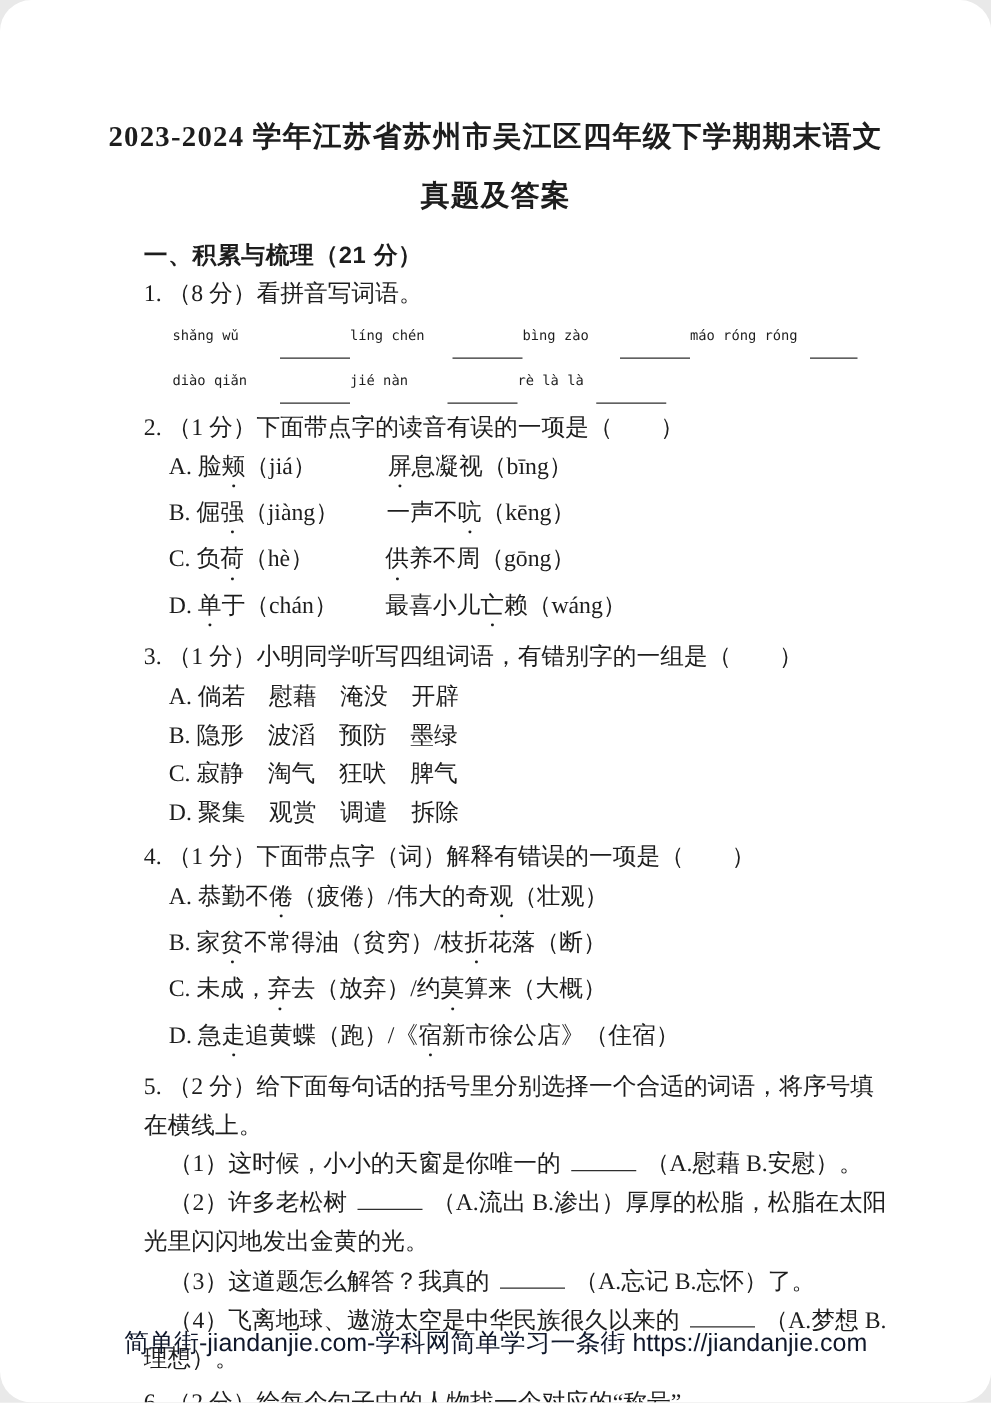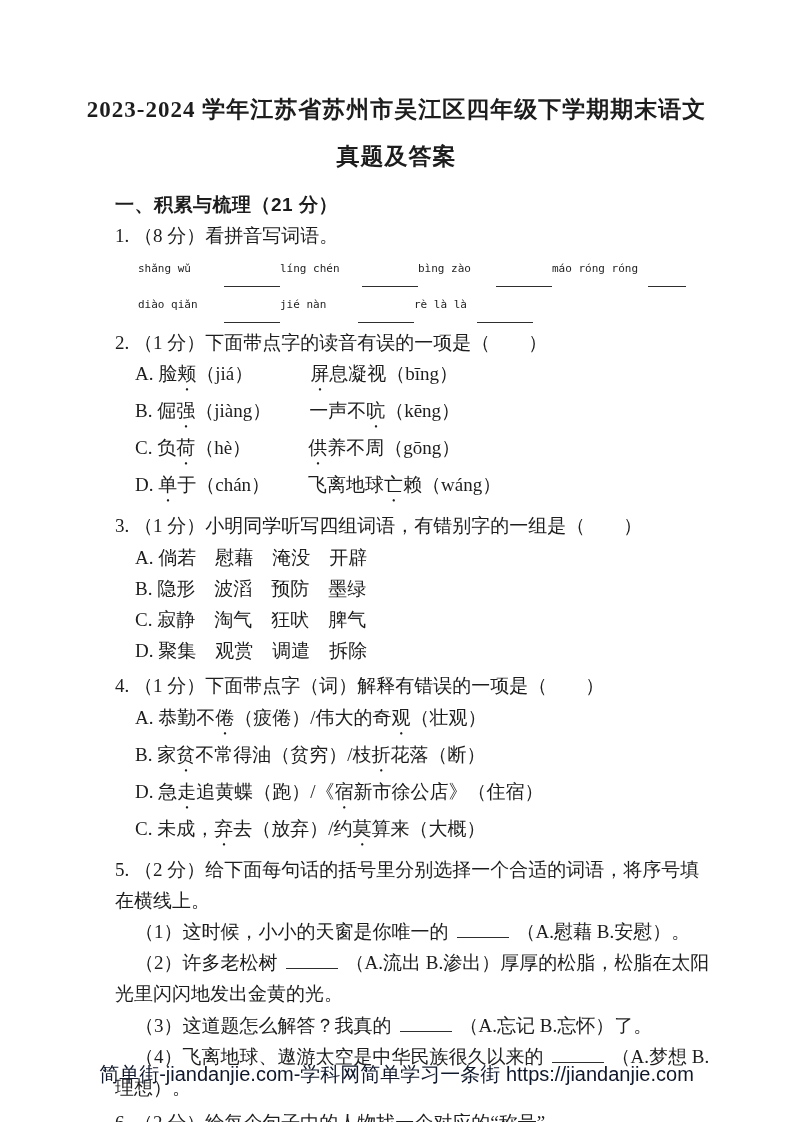"2023-2024 学年江苏省苏州市吴江区四年级下学期期末语文" .page { border-radius: none -> 25px }
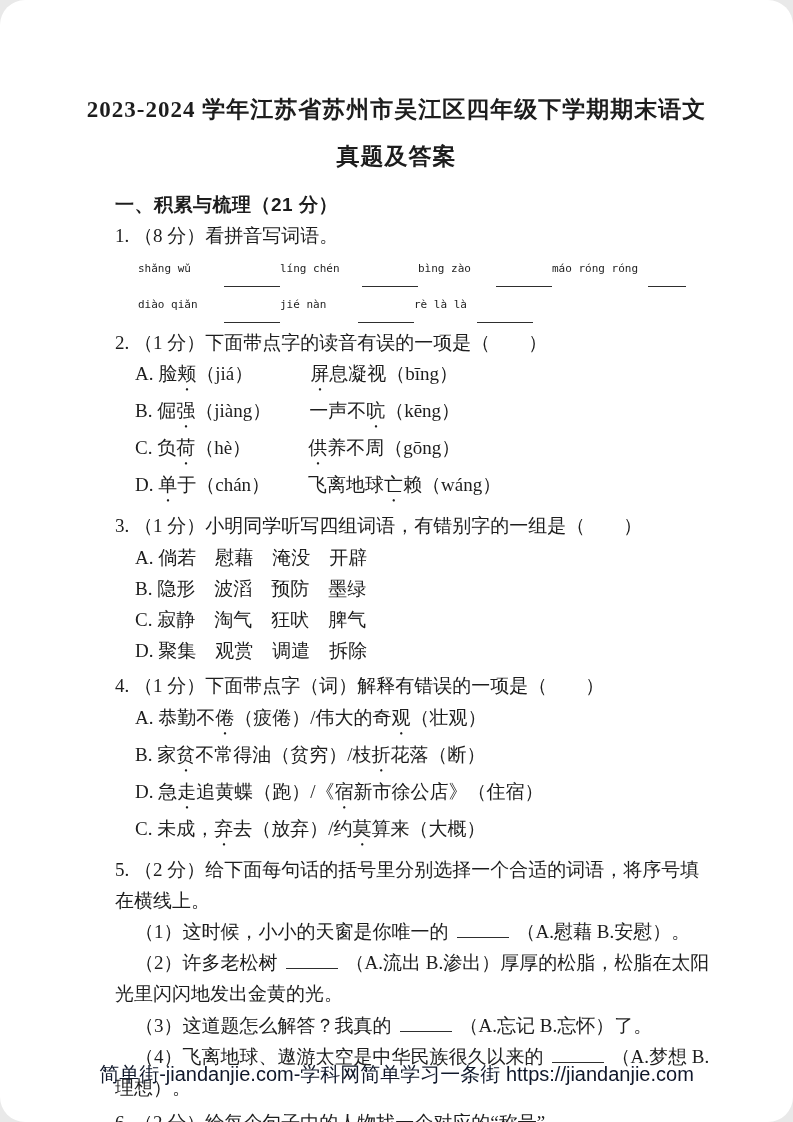"于（chán） 飞离地球" span { text: 飞离地球 -> 最喜小儿 }
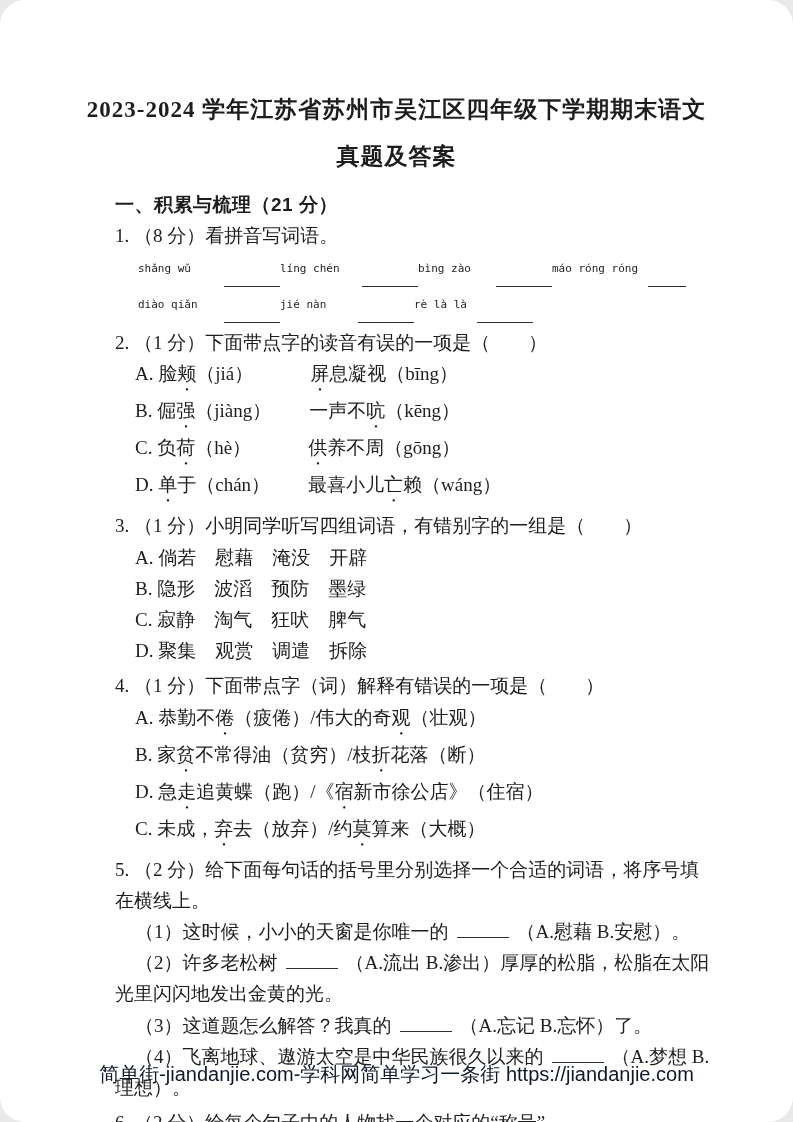"D. 急走追黄蝶（跑）/《宿新市徐公店》（住宿）" div.line { order: before "C. 未成，弃去（放弃）/约莫算来（大概）" -> after "C. 未成，弃去（放弃）/约莫算来（大概）" }
